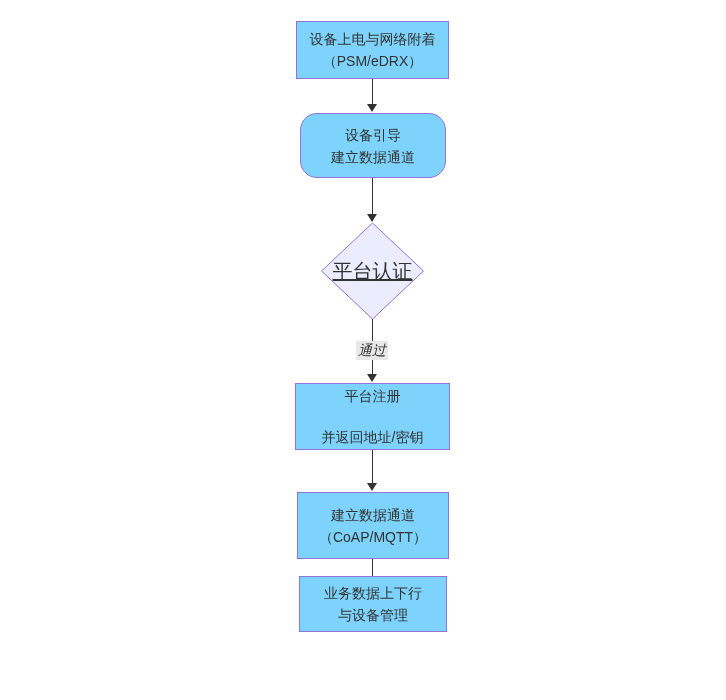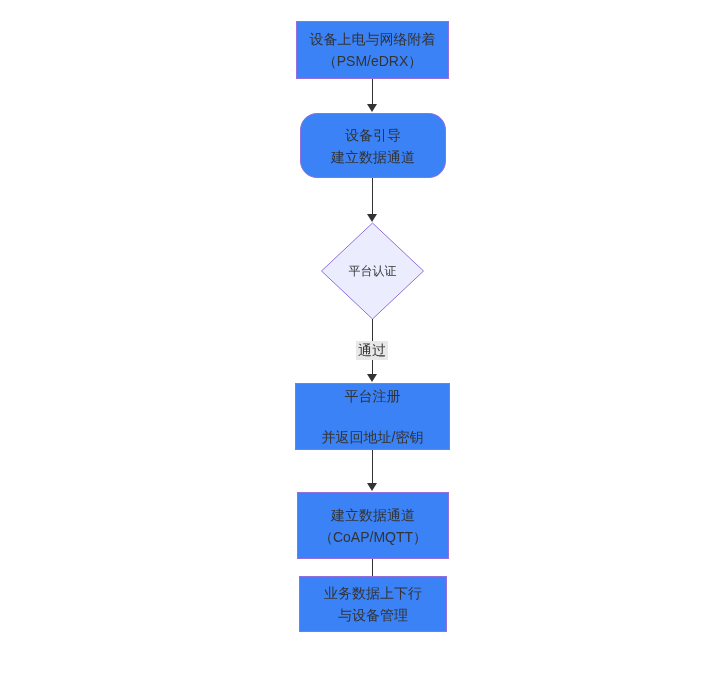"设备上电与网络附着" .node { background: #3b82f6 -> #7dd3fc }
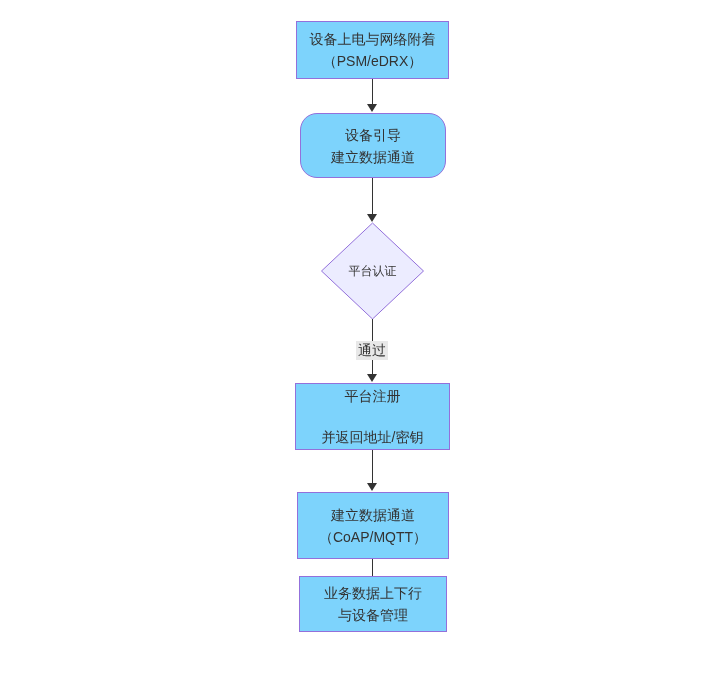"平台认证" .diamond-label { font-size: 12px -> 20px; text-decoration: none -> underline }
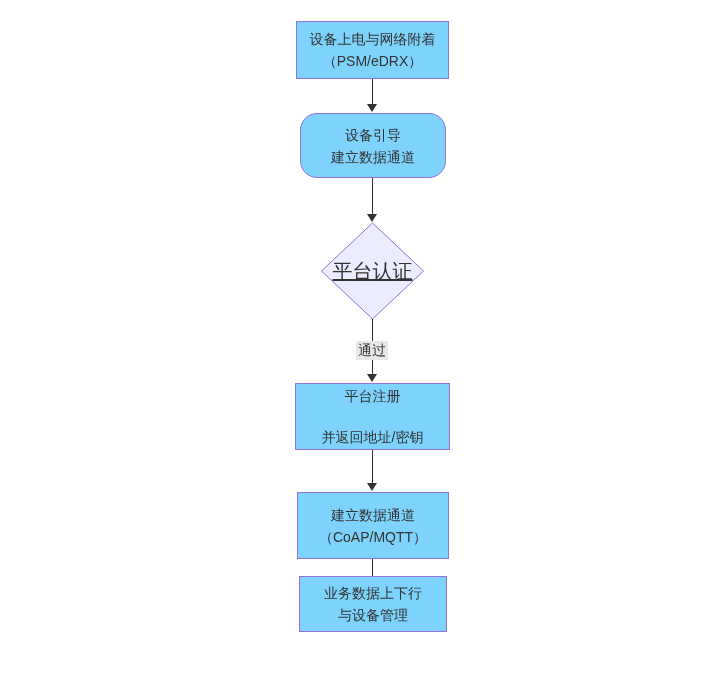"通过" .edge-label { font-style: none -> italic }
